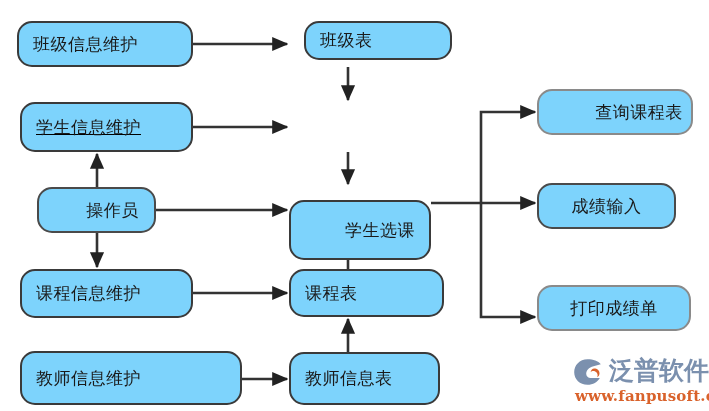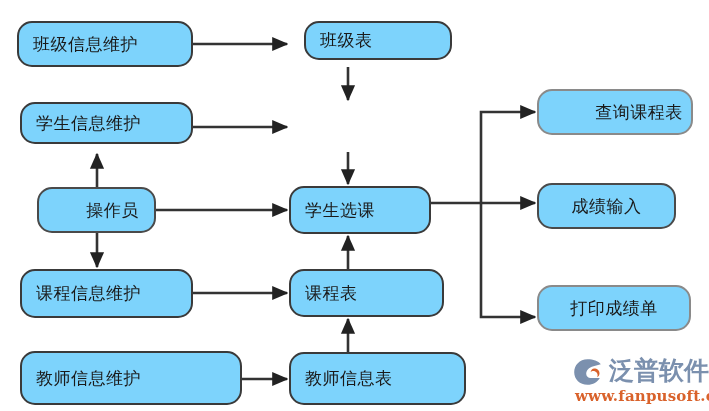"学生信息维护" div.node { height: 42px -> 50px; text-decoration: none -> underline }
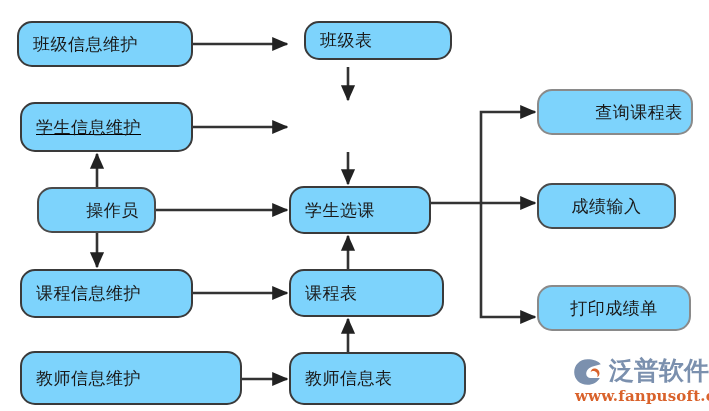"学生选课" div.node { height: 48px -> 60px; padding-left: none -> 40px; top: 186px -> 200px }
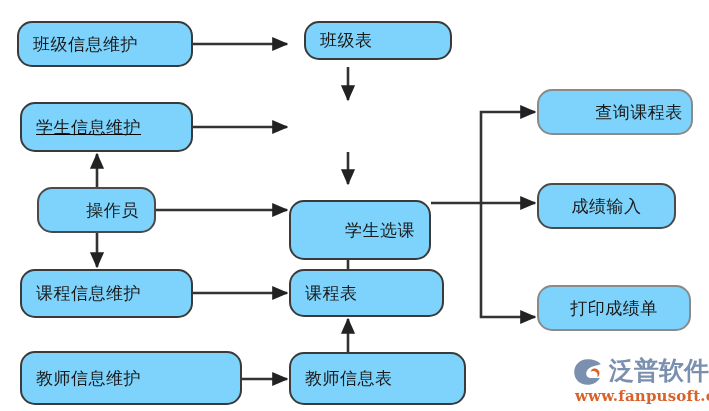"教师信息表" div.node { width: 177px -> 151px }
